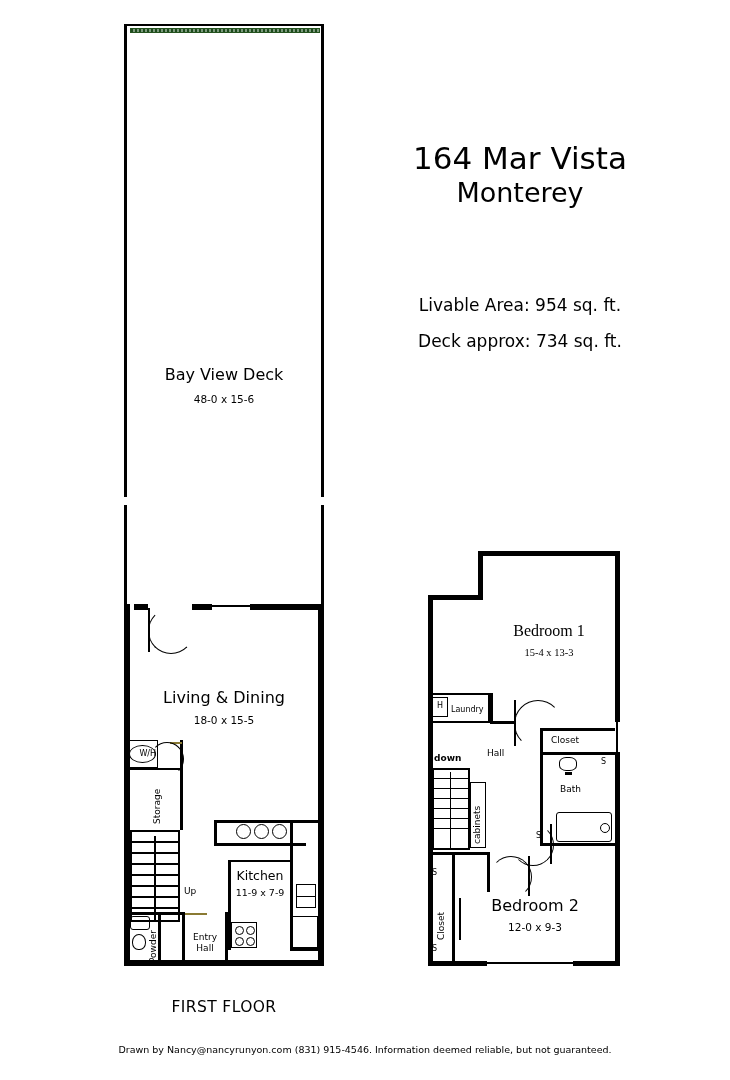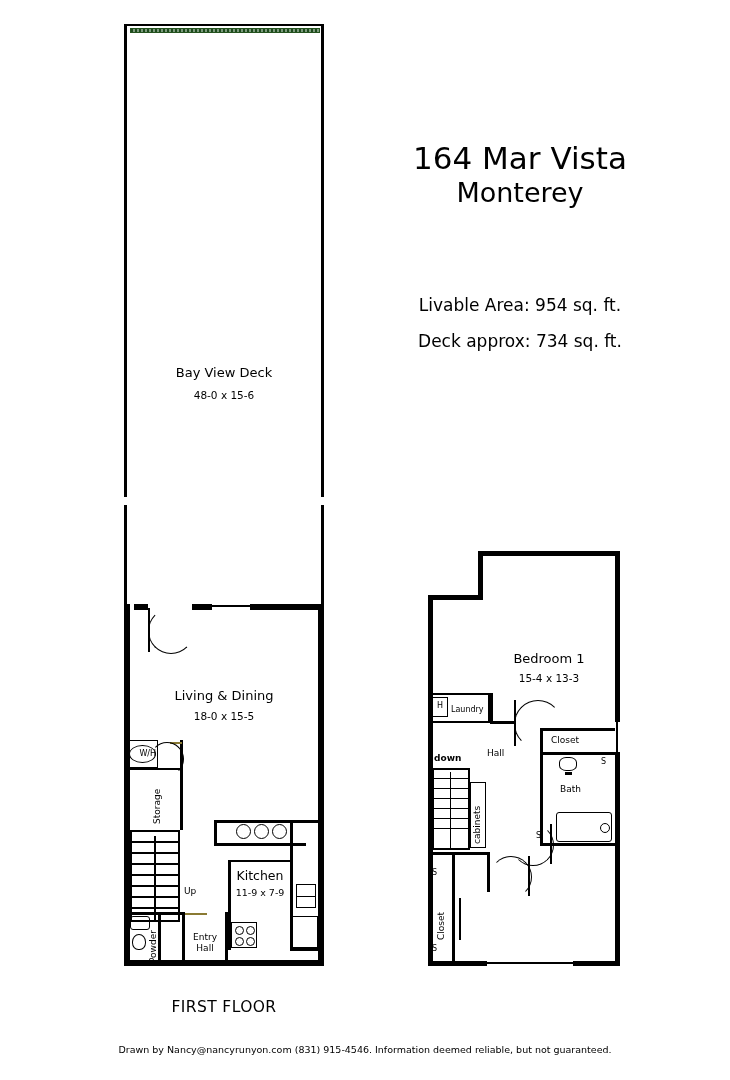"Bay View Deck" .room-name { font-size: 13px -> 16px }
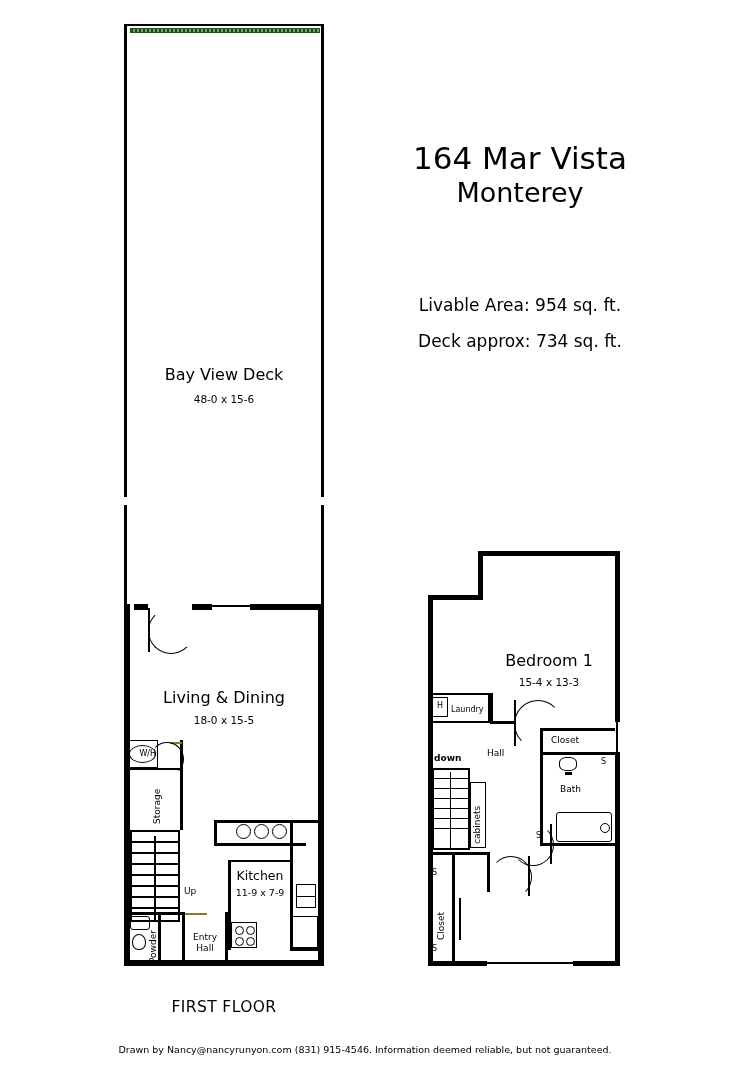"Bedroom 1" div.room-label { font-family: none -> Liberation Serif, serif; top: 651px -> 621px }
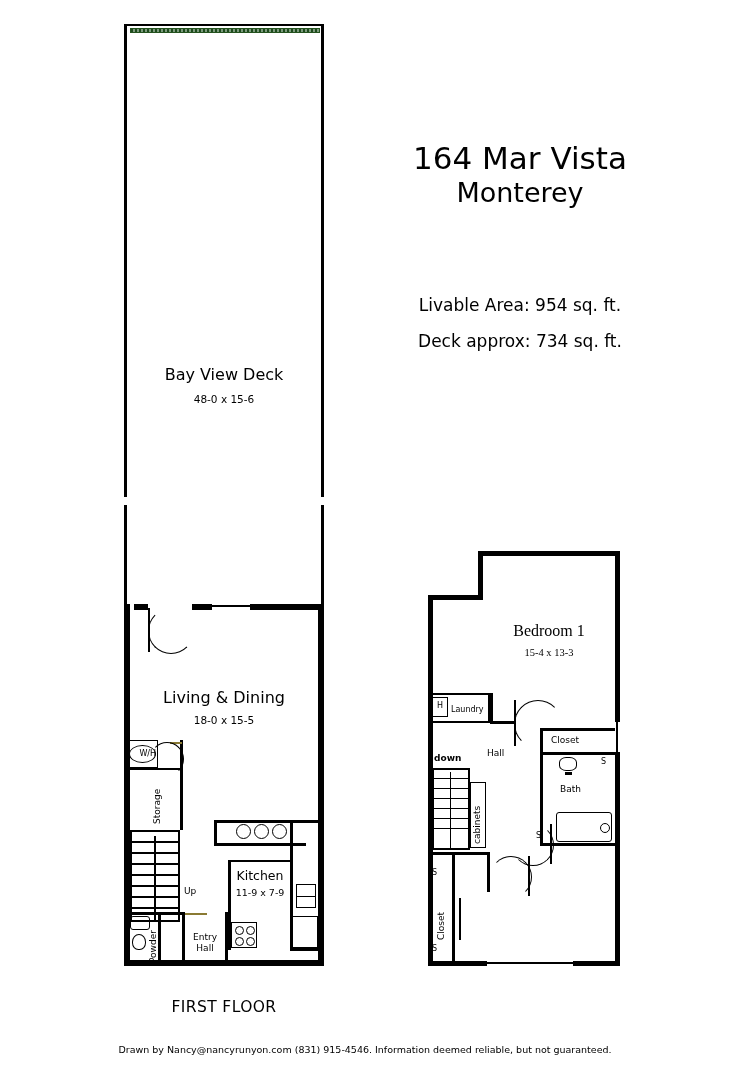"Bedroom 2" div.room-label { html: none -> <div> <div>Bedroom 2</div> <div>12-0 x 9-3</div> </div> }
